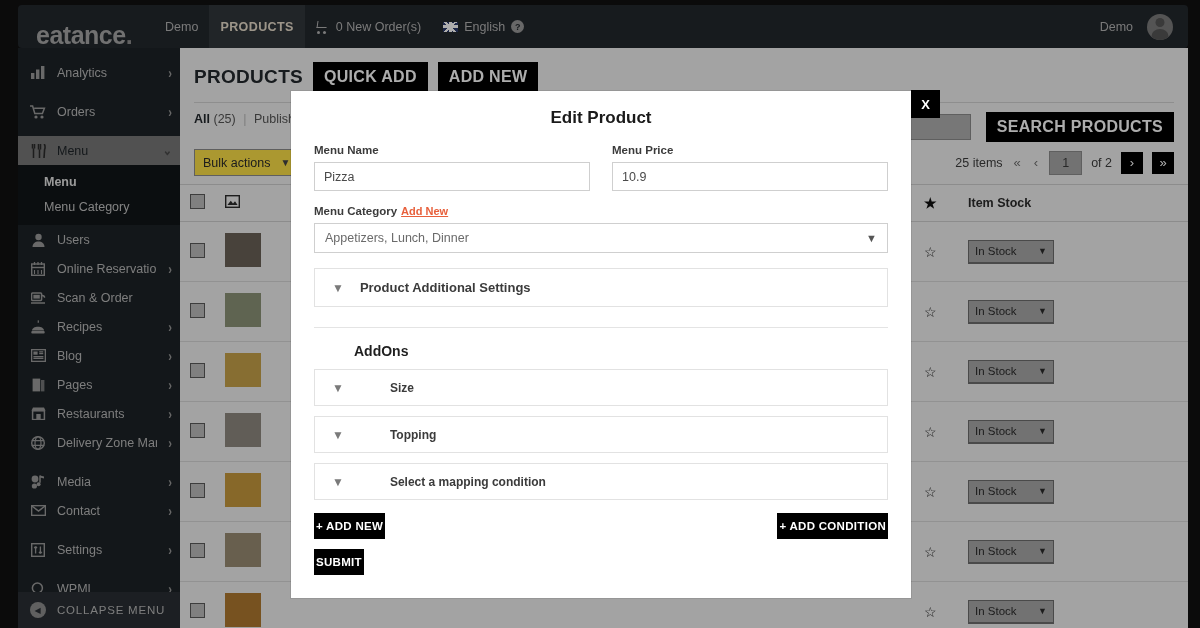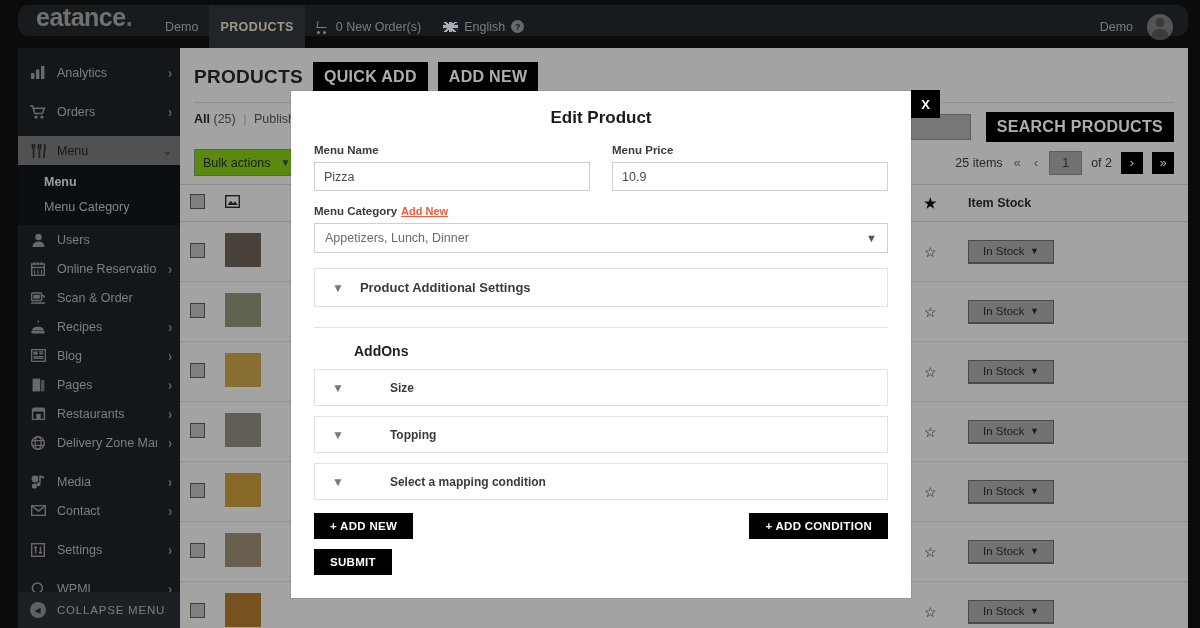"eatance." .topbar { align-items: flex-start -> flex-end; border-radius: 10px -> 4px; height: 31px -> 43px }
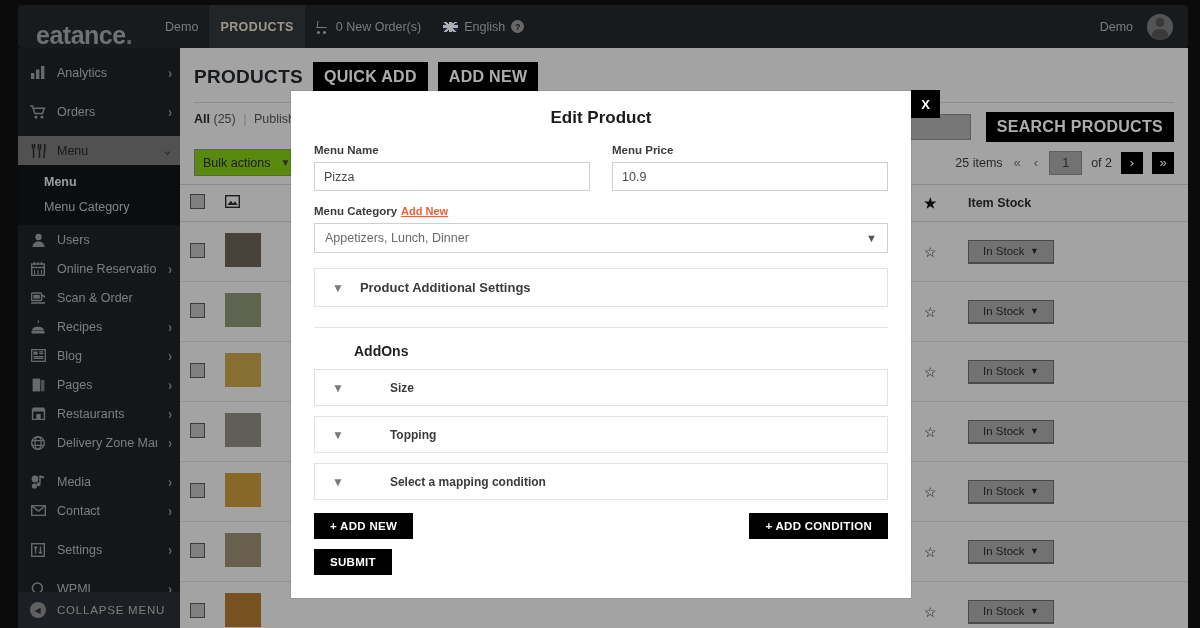"Bulk actions" .select-box { background: #84cc16 -> #fde047 }
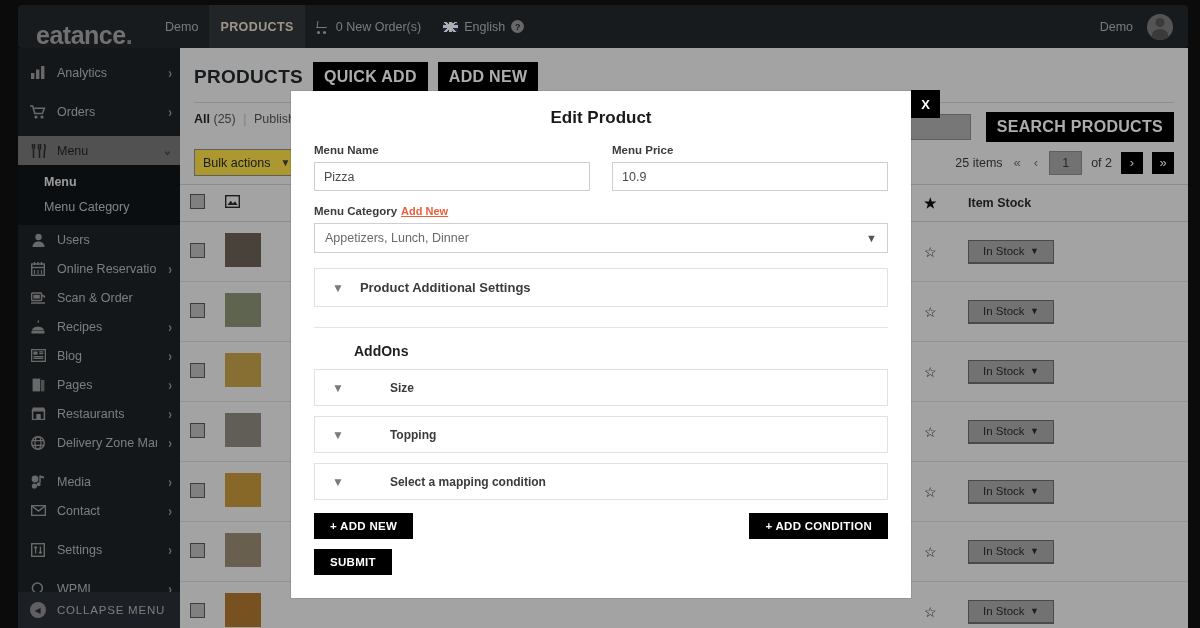"In Stock" .stock-sel { padding: 0 14px -> 0 6px }
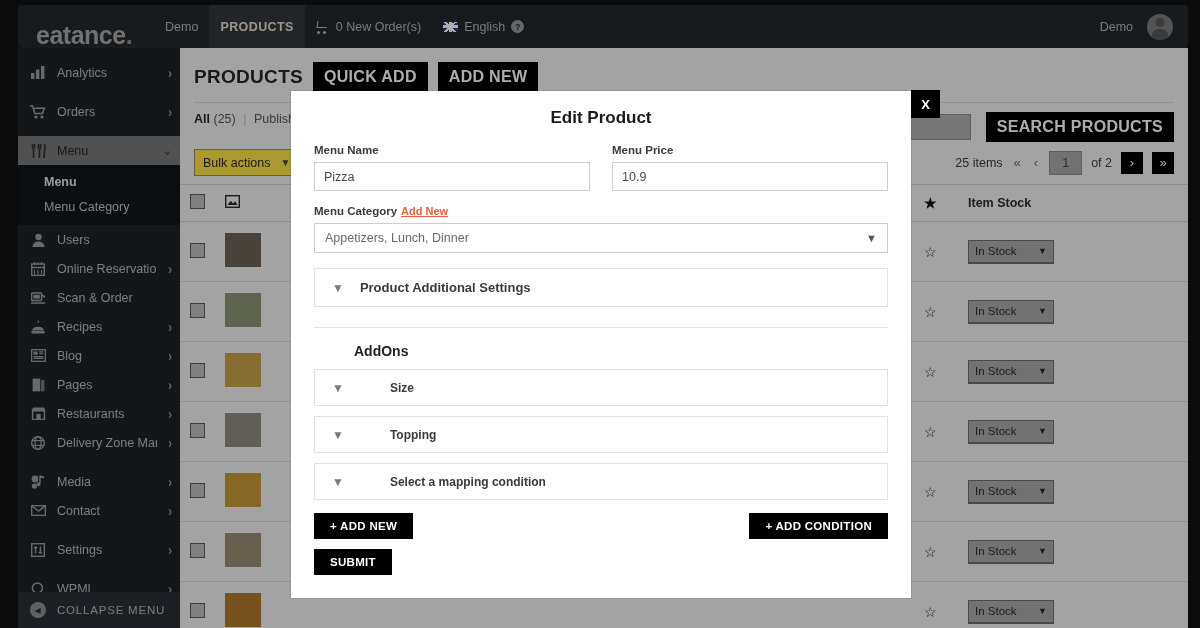"+ ADD NEW" .mbtn { padding: 7px 16px -> 7px 2px }
